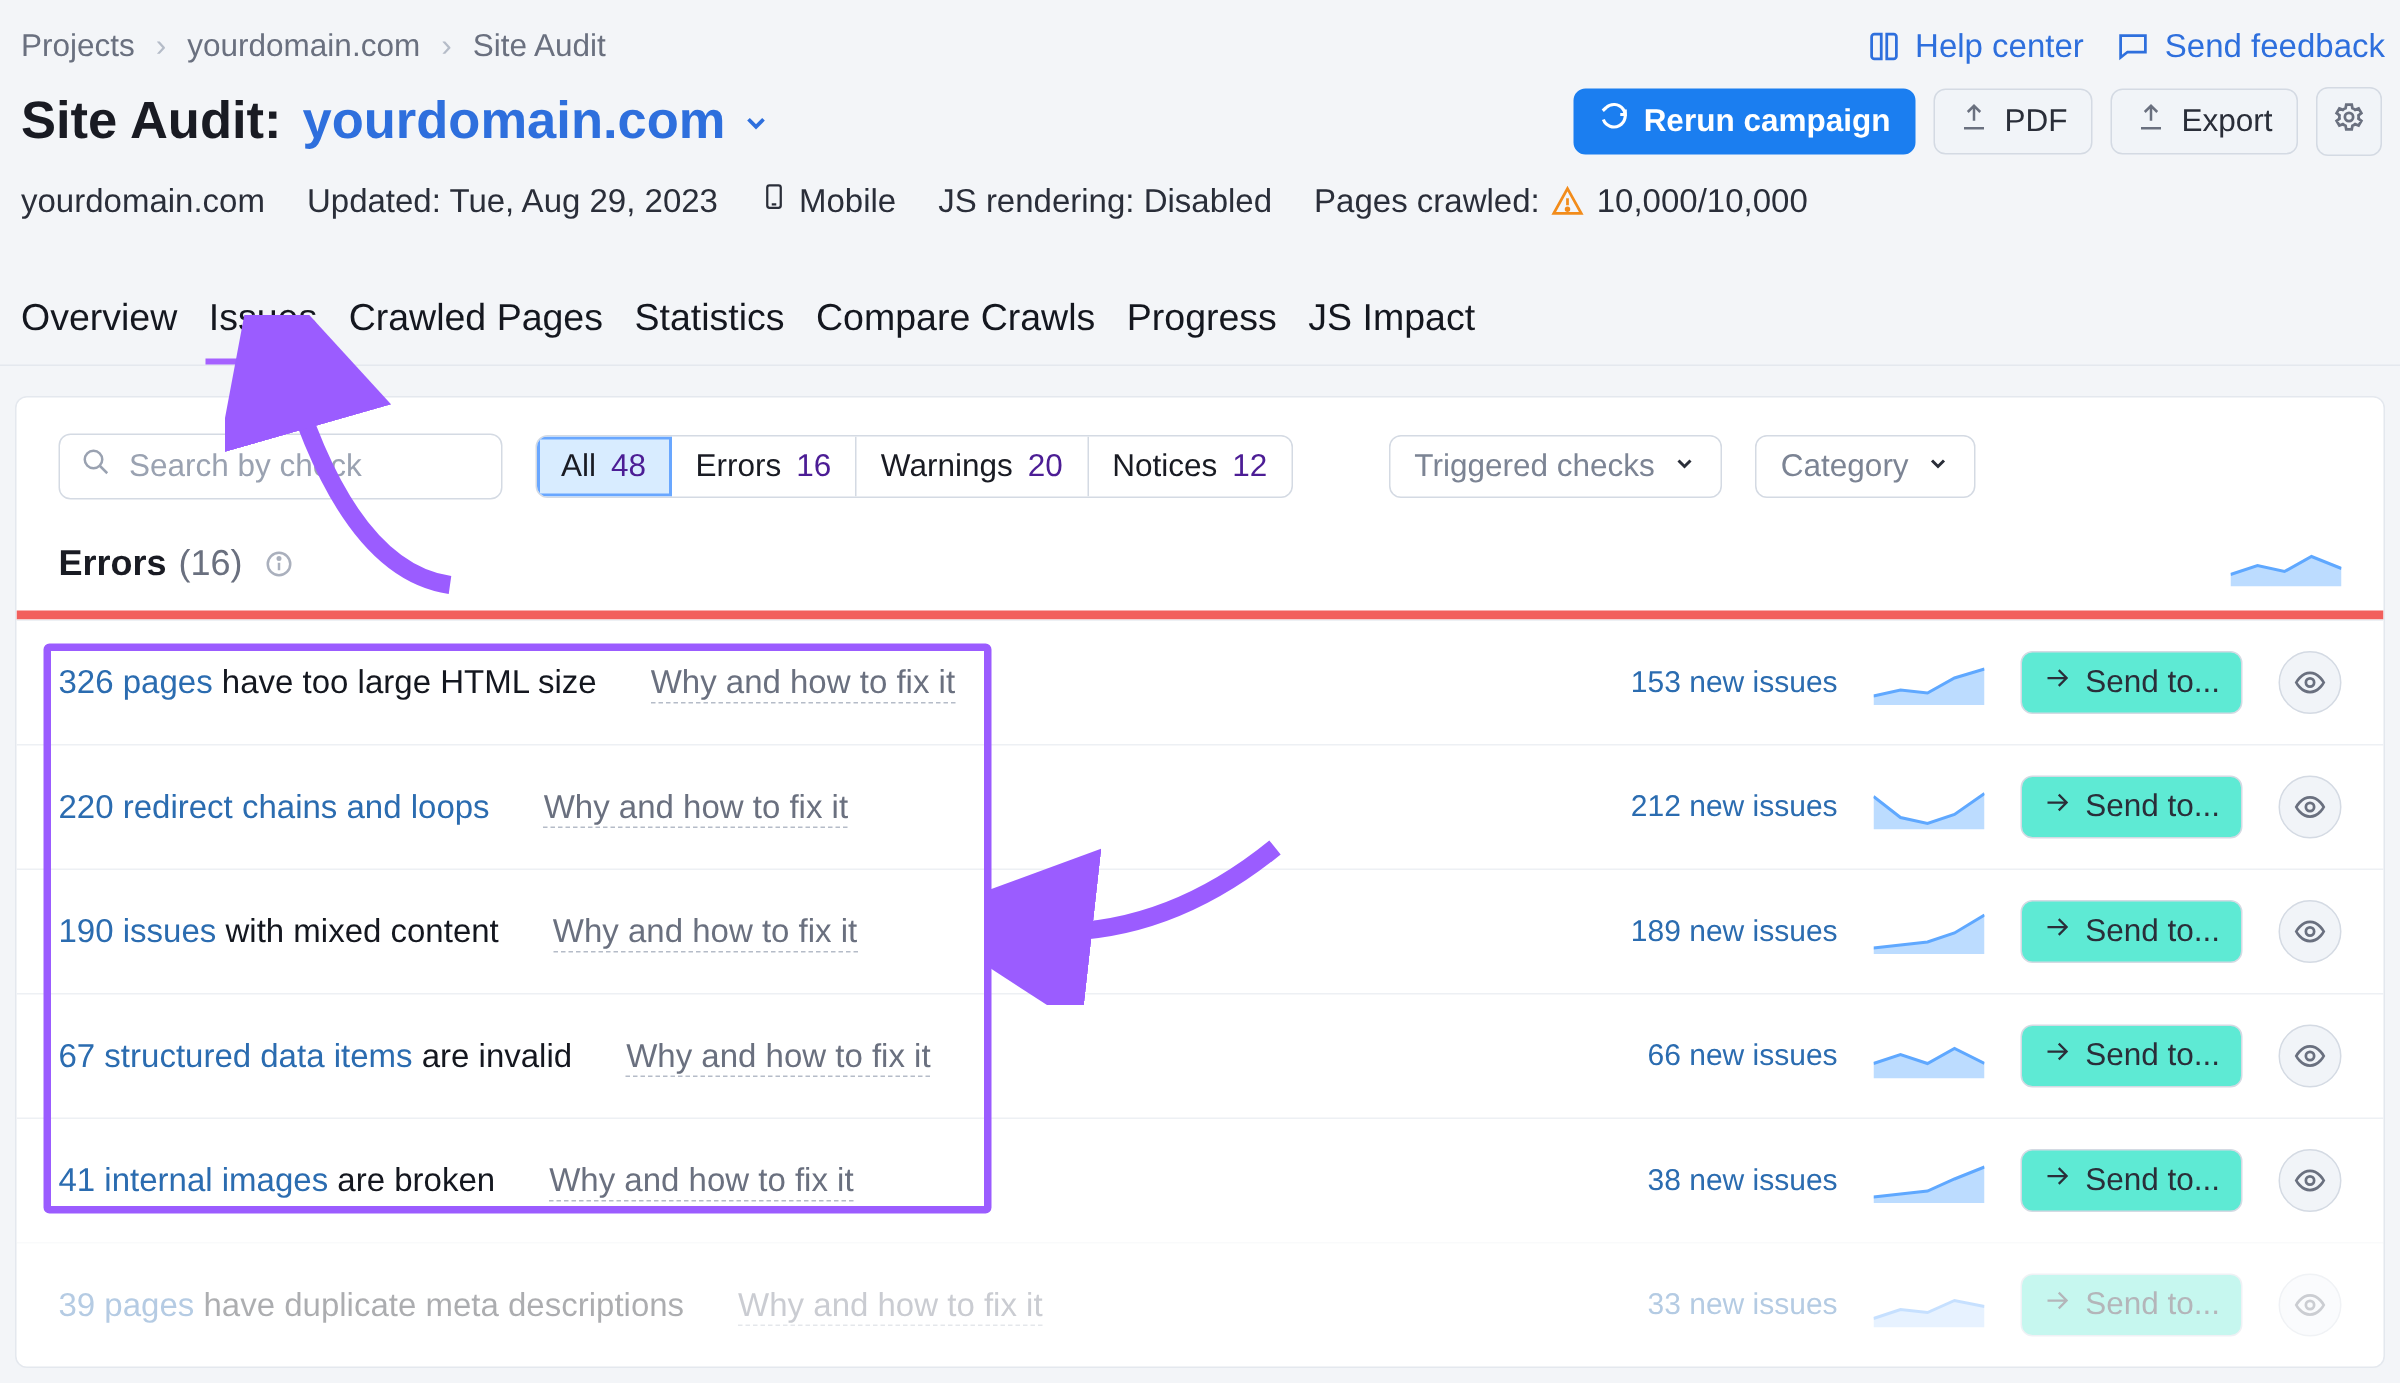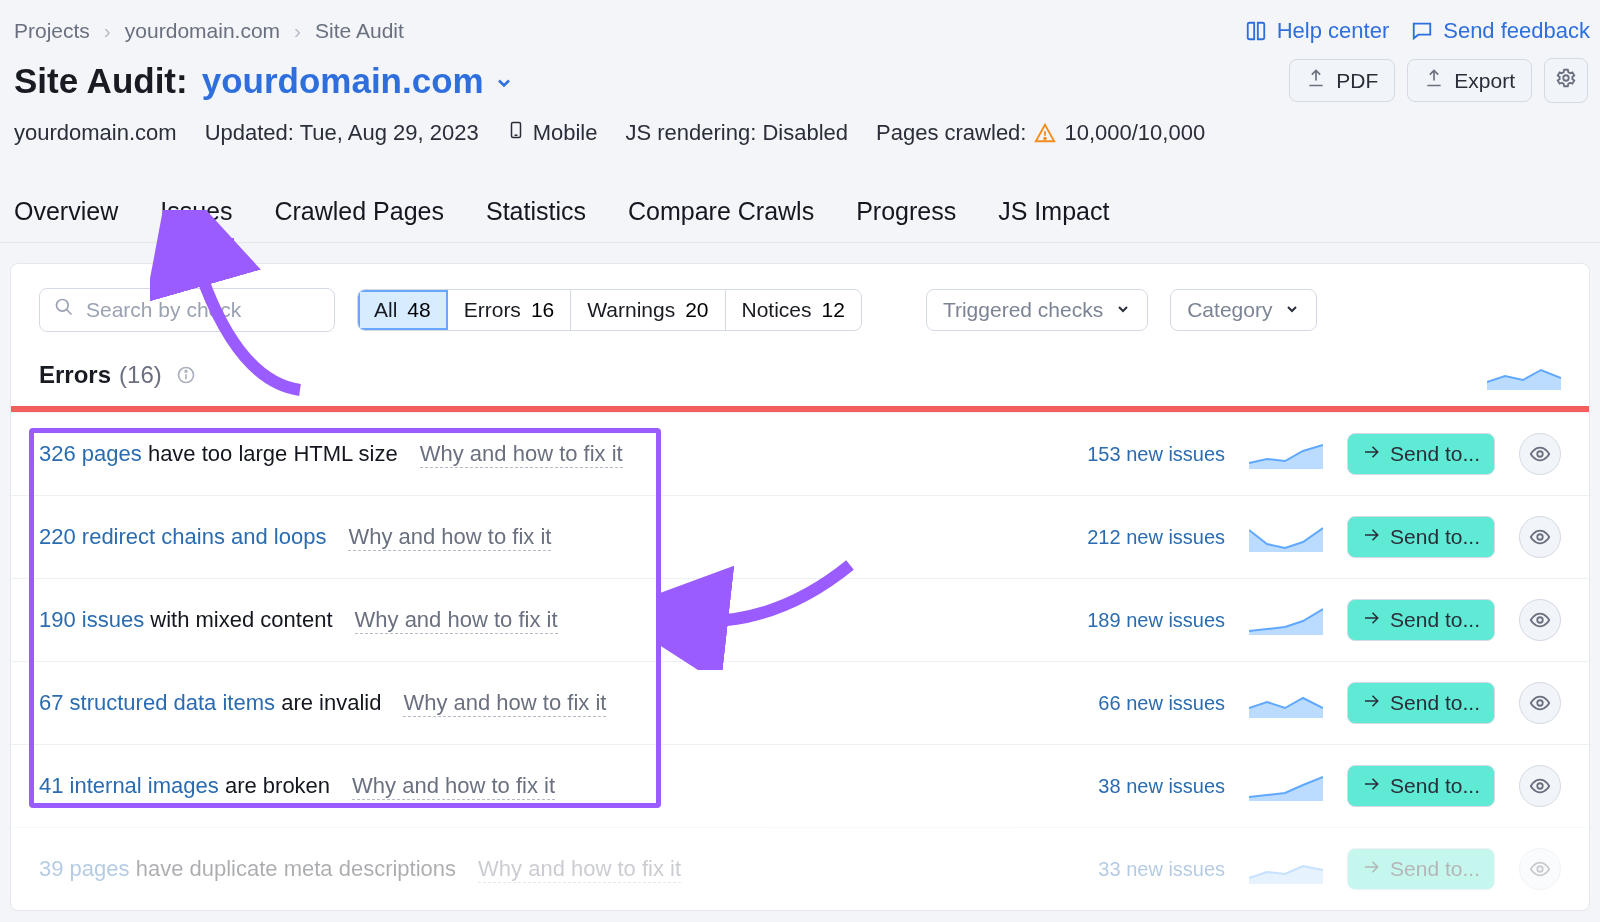"Rerun campaign" button.btn { html: none -> <button> <span> <svg> <path></path> <path></path> </svg> </span> <span>Rerun campaign</span> </button> }
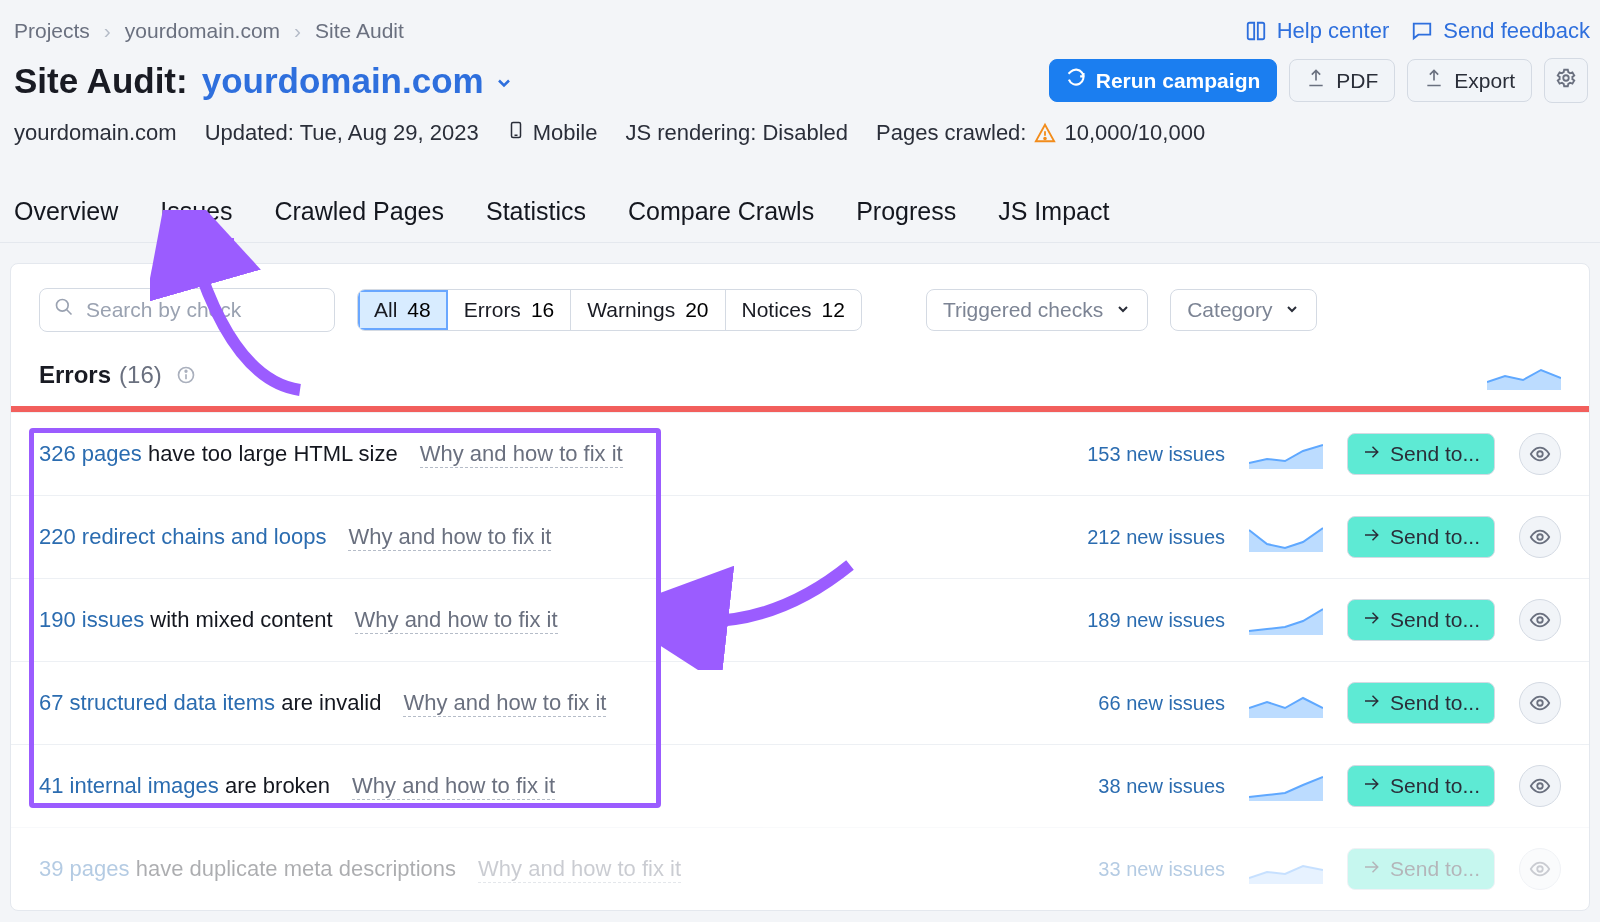"Overview" .tabs { gap: 38px -> 17px }
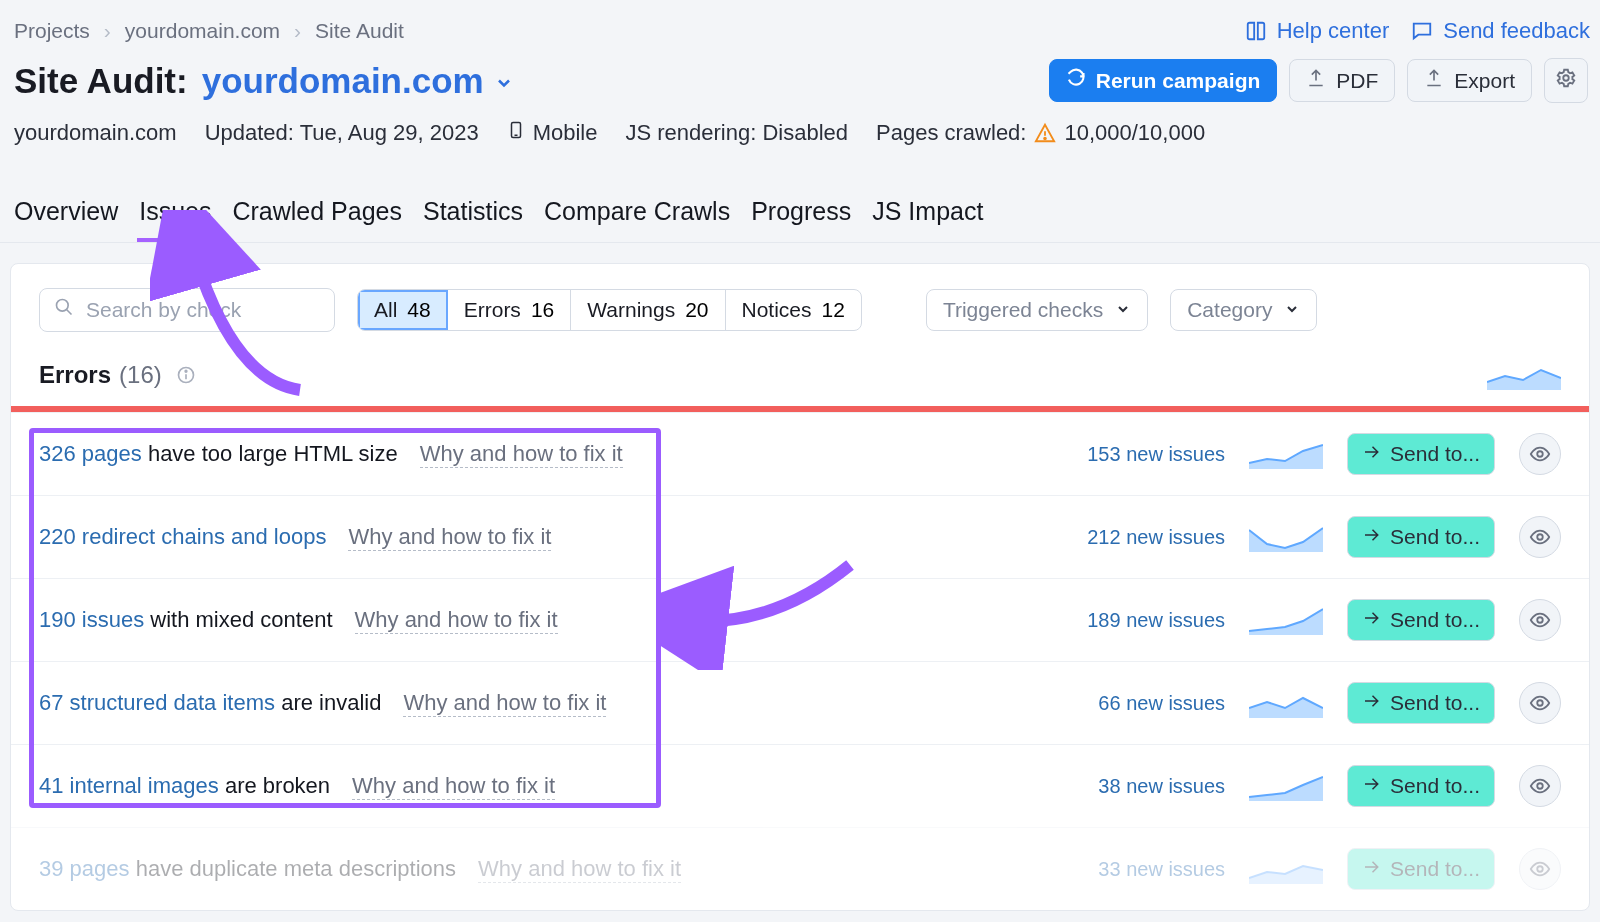"48" .seg .cnt { color: #000000 -> #4c1d95 }
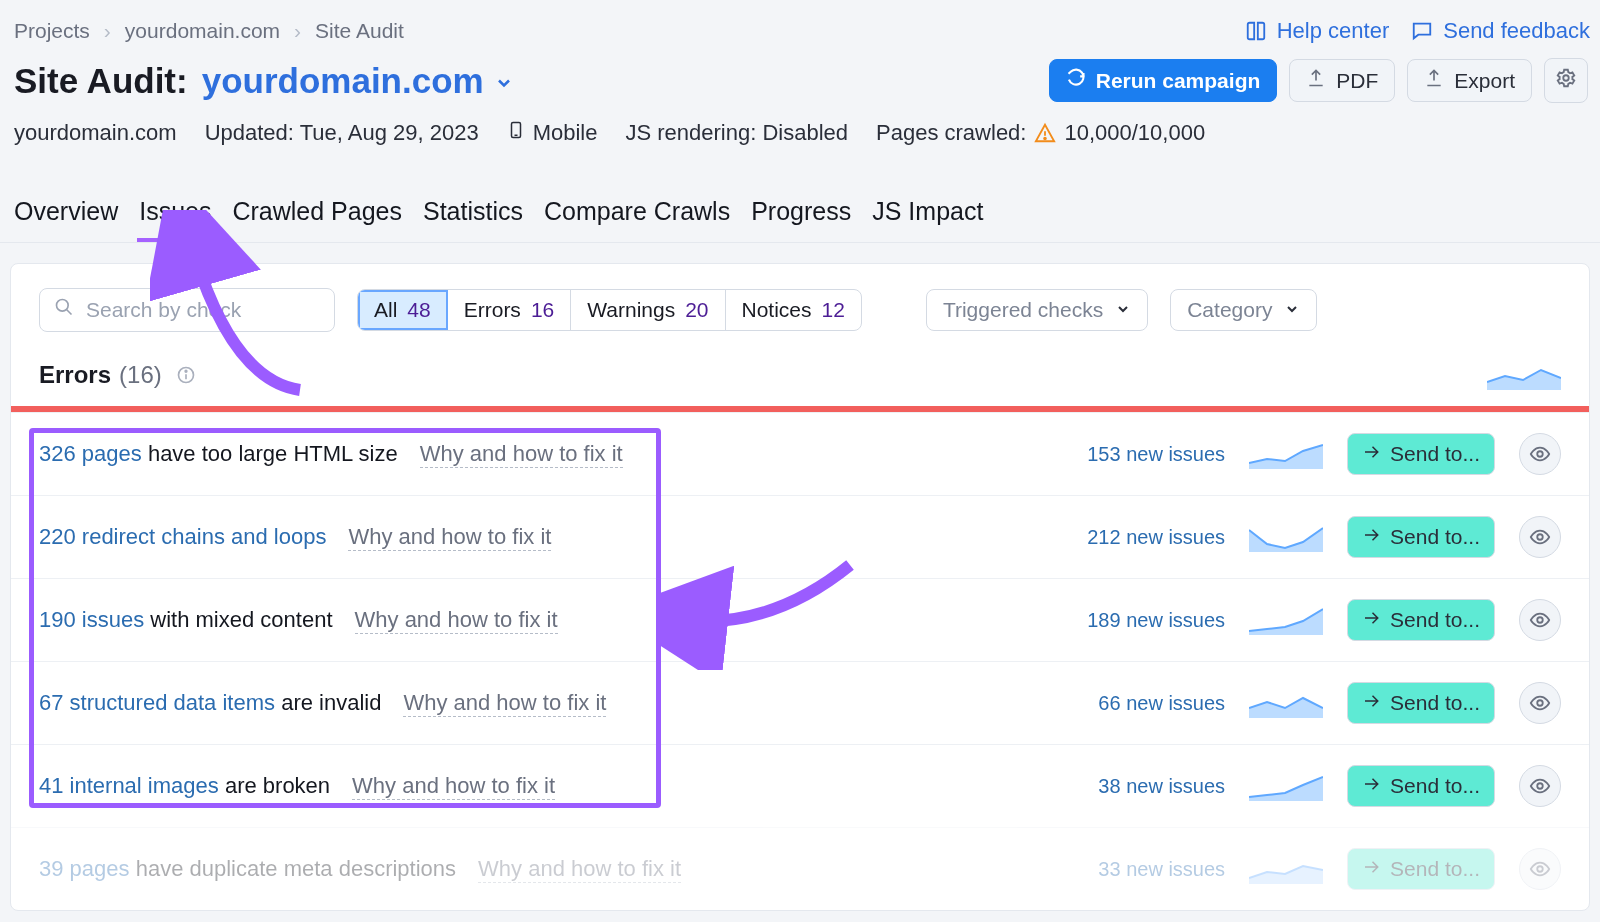"326 pages have too large" .row .left { gap: 22px -> 36px }
